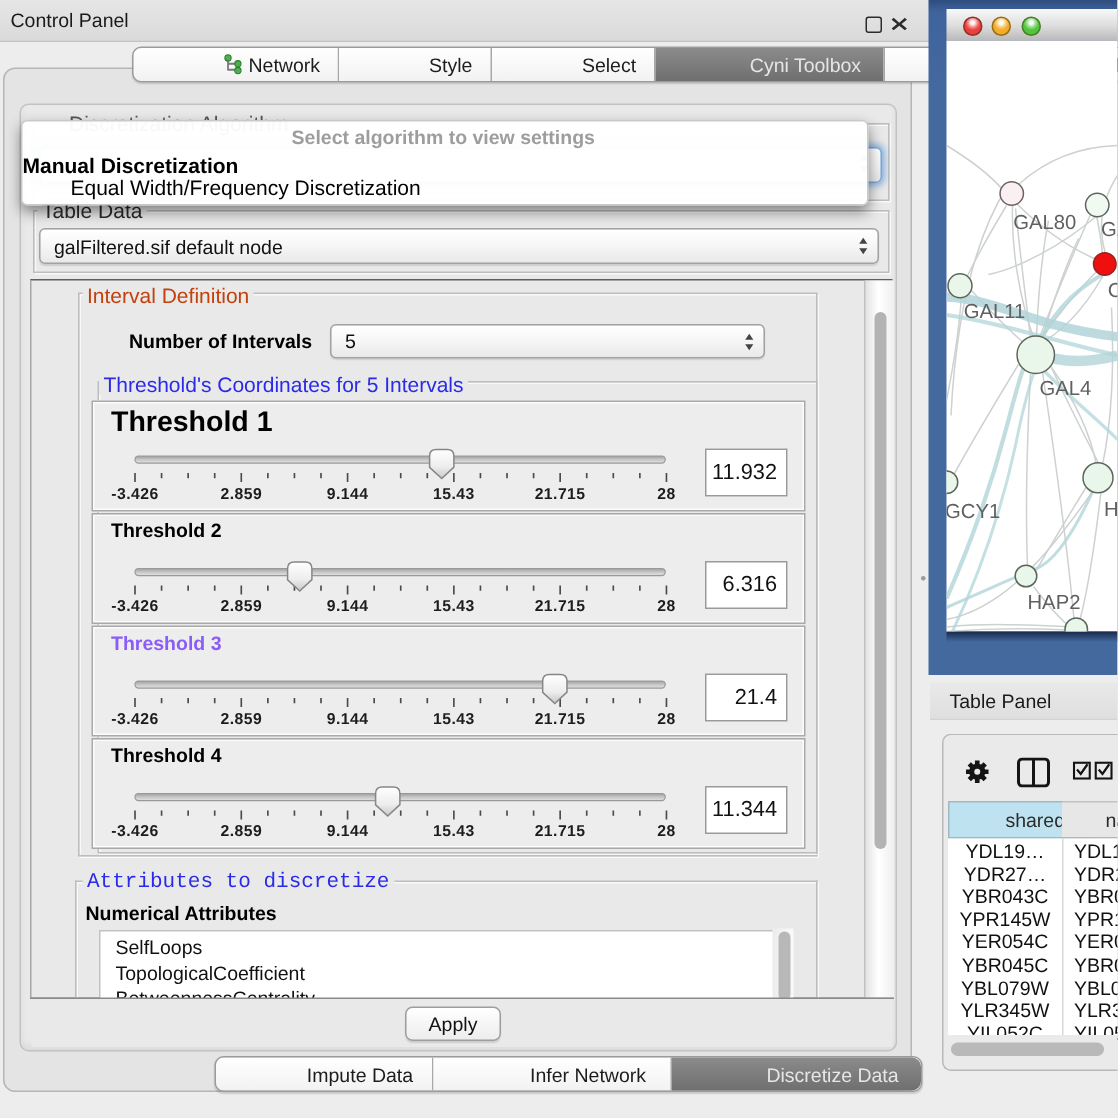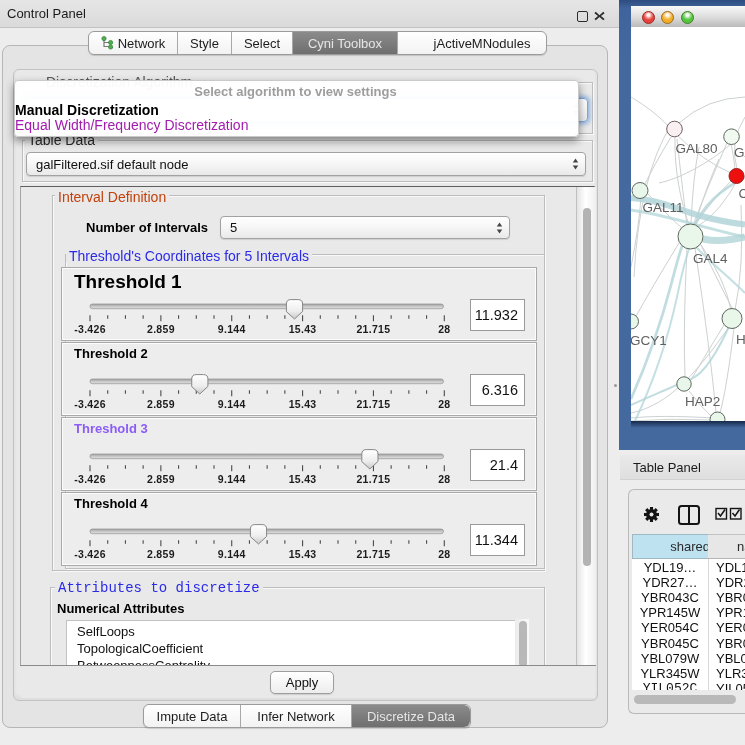"Network" .tab { padding-left: none -> 48px }
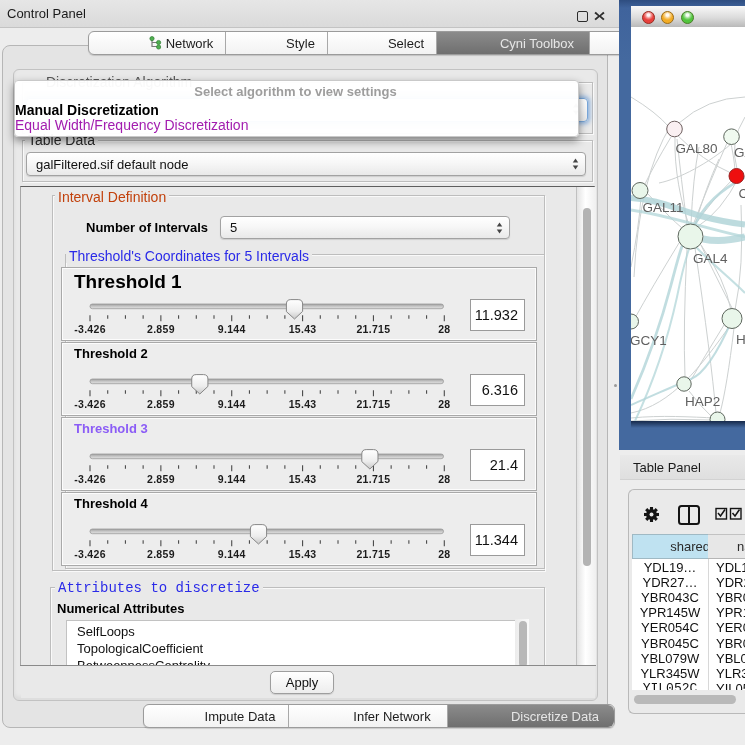"Equal Width/Frequency Discretization" div.abs { color: #a21caf -> #000000; padding-left: none -> 32px }
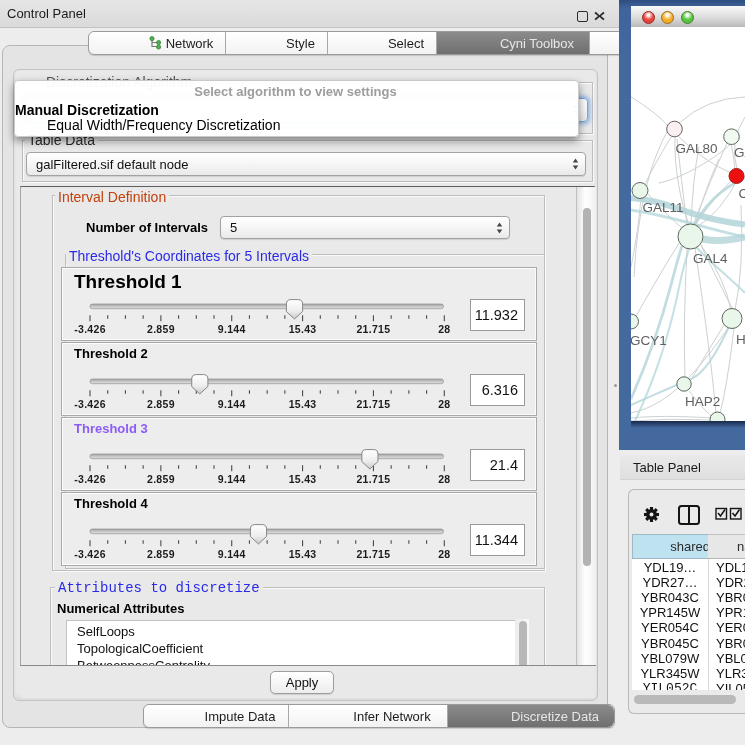"YIL052C" div.abs { font-family: Liberation Mono, monospace -> none }
